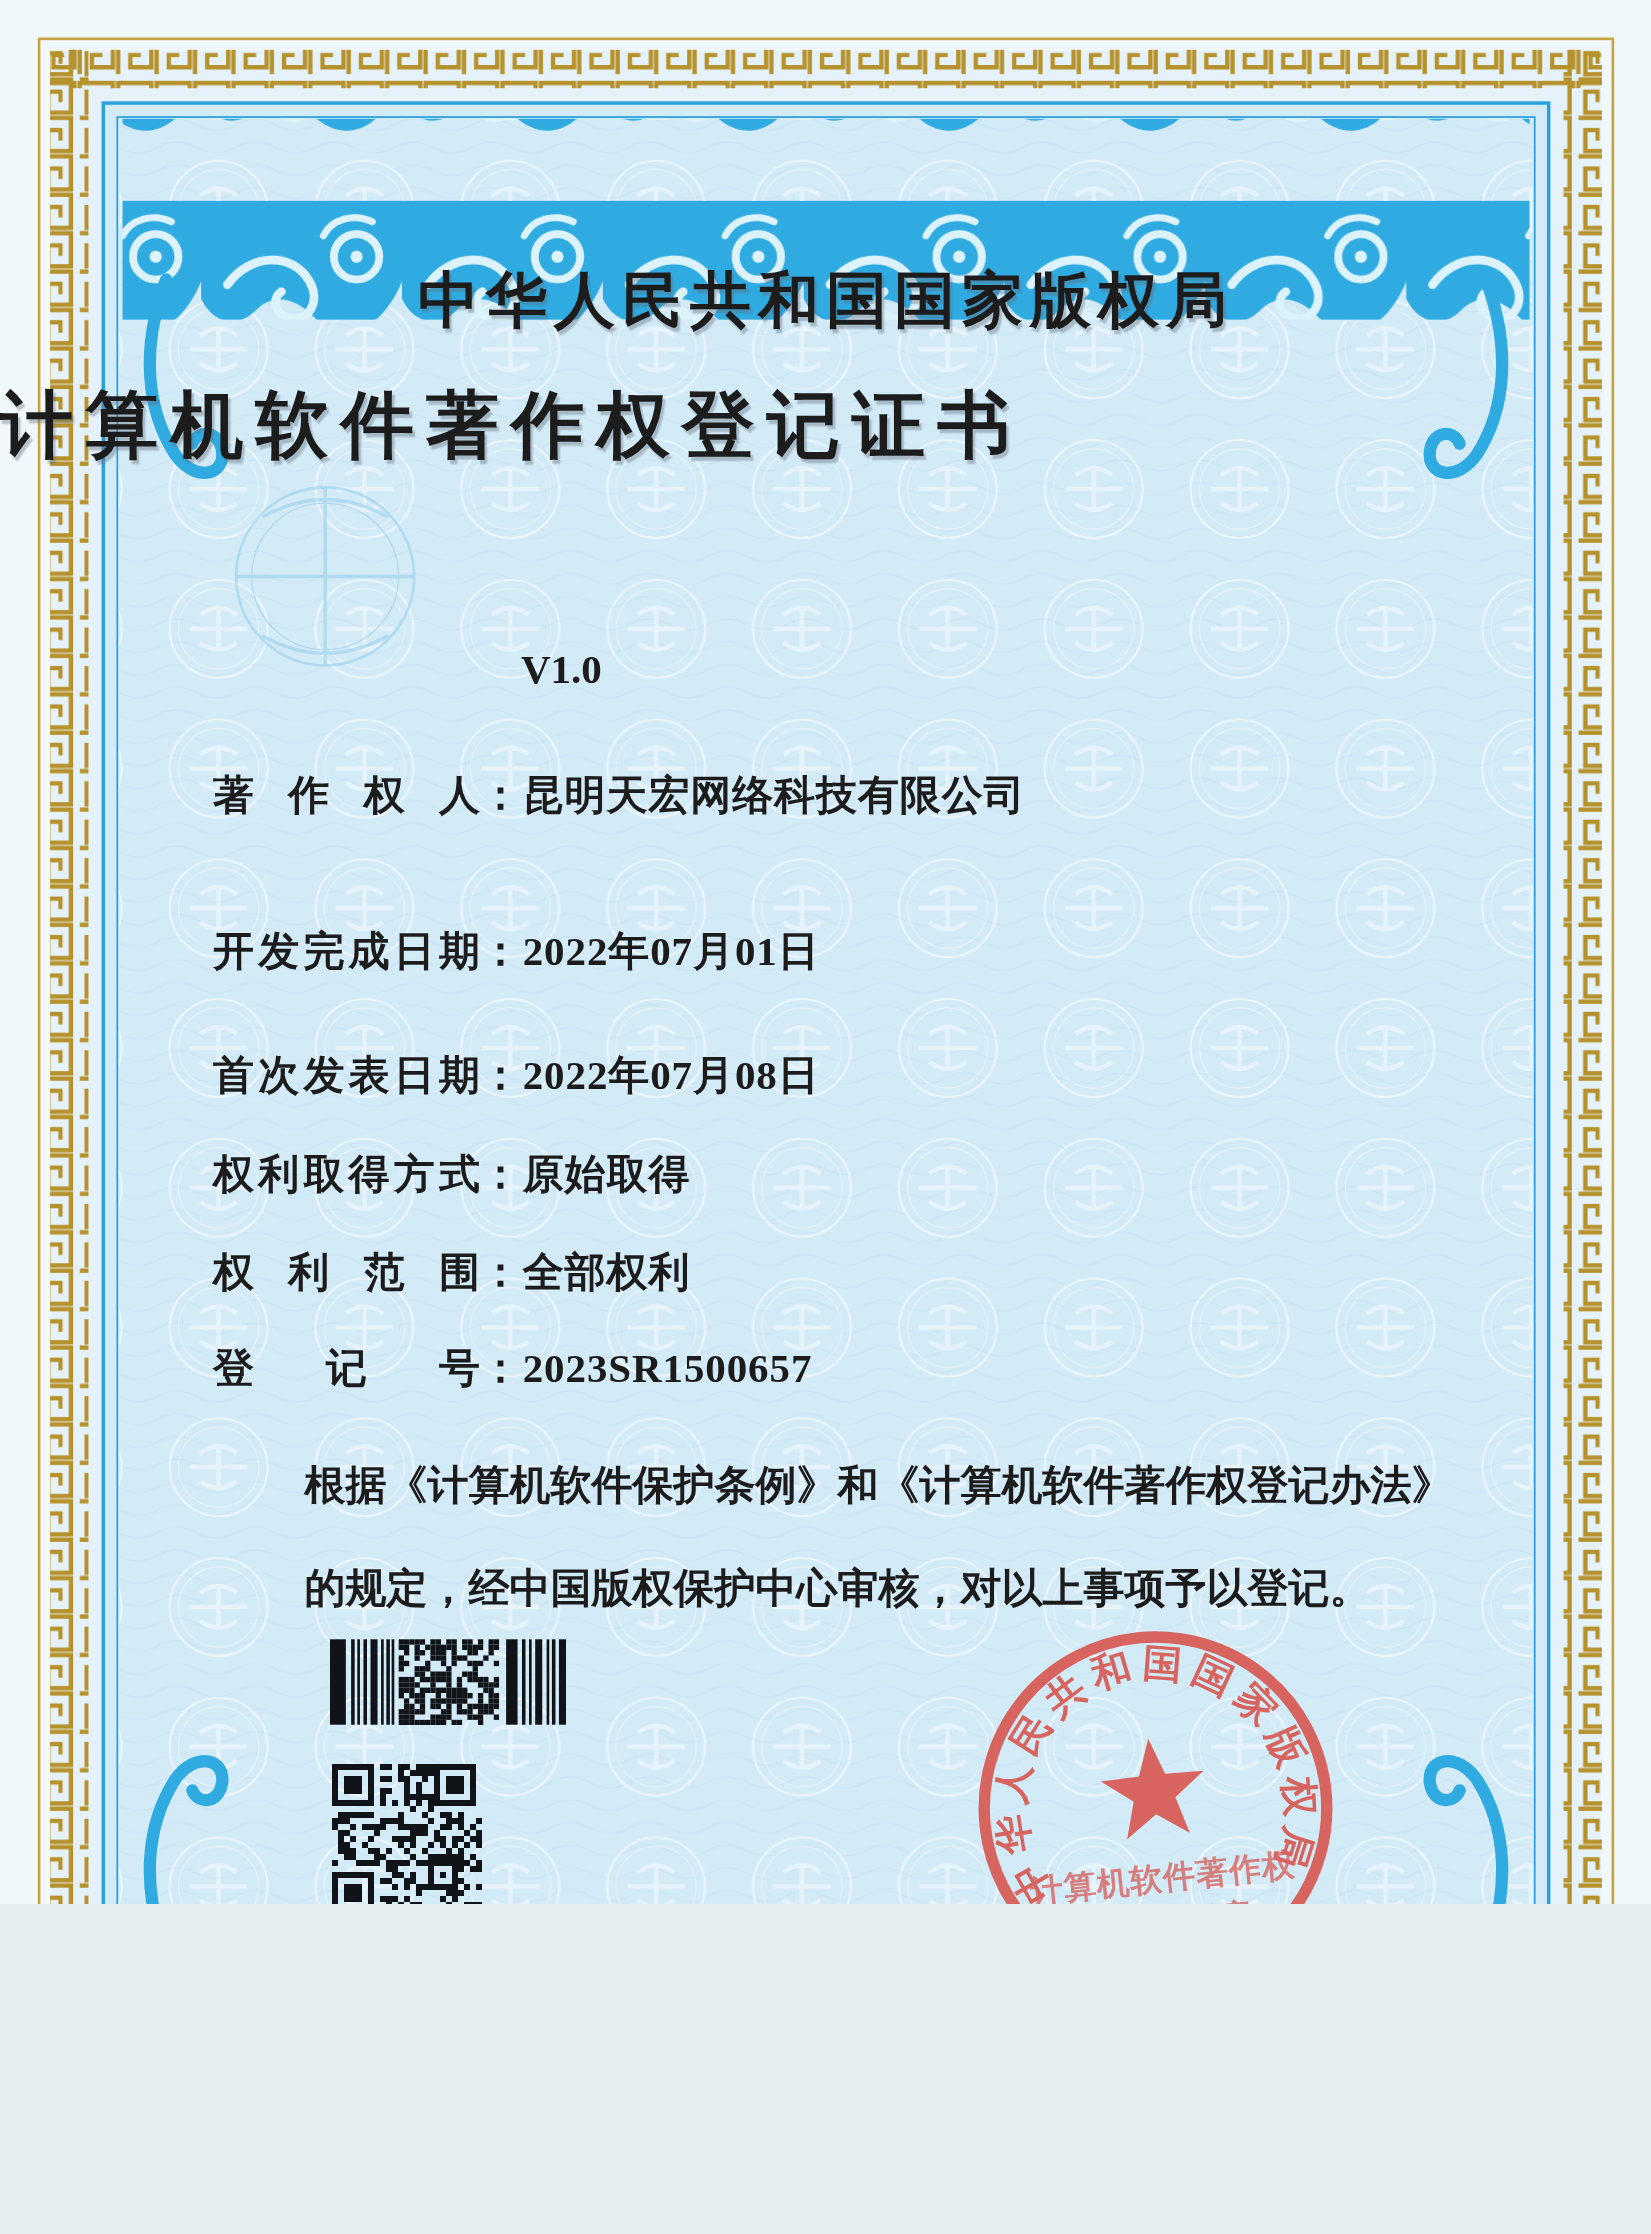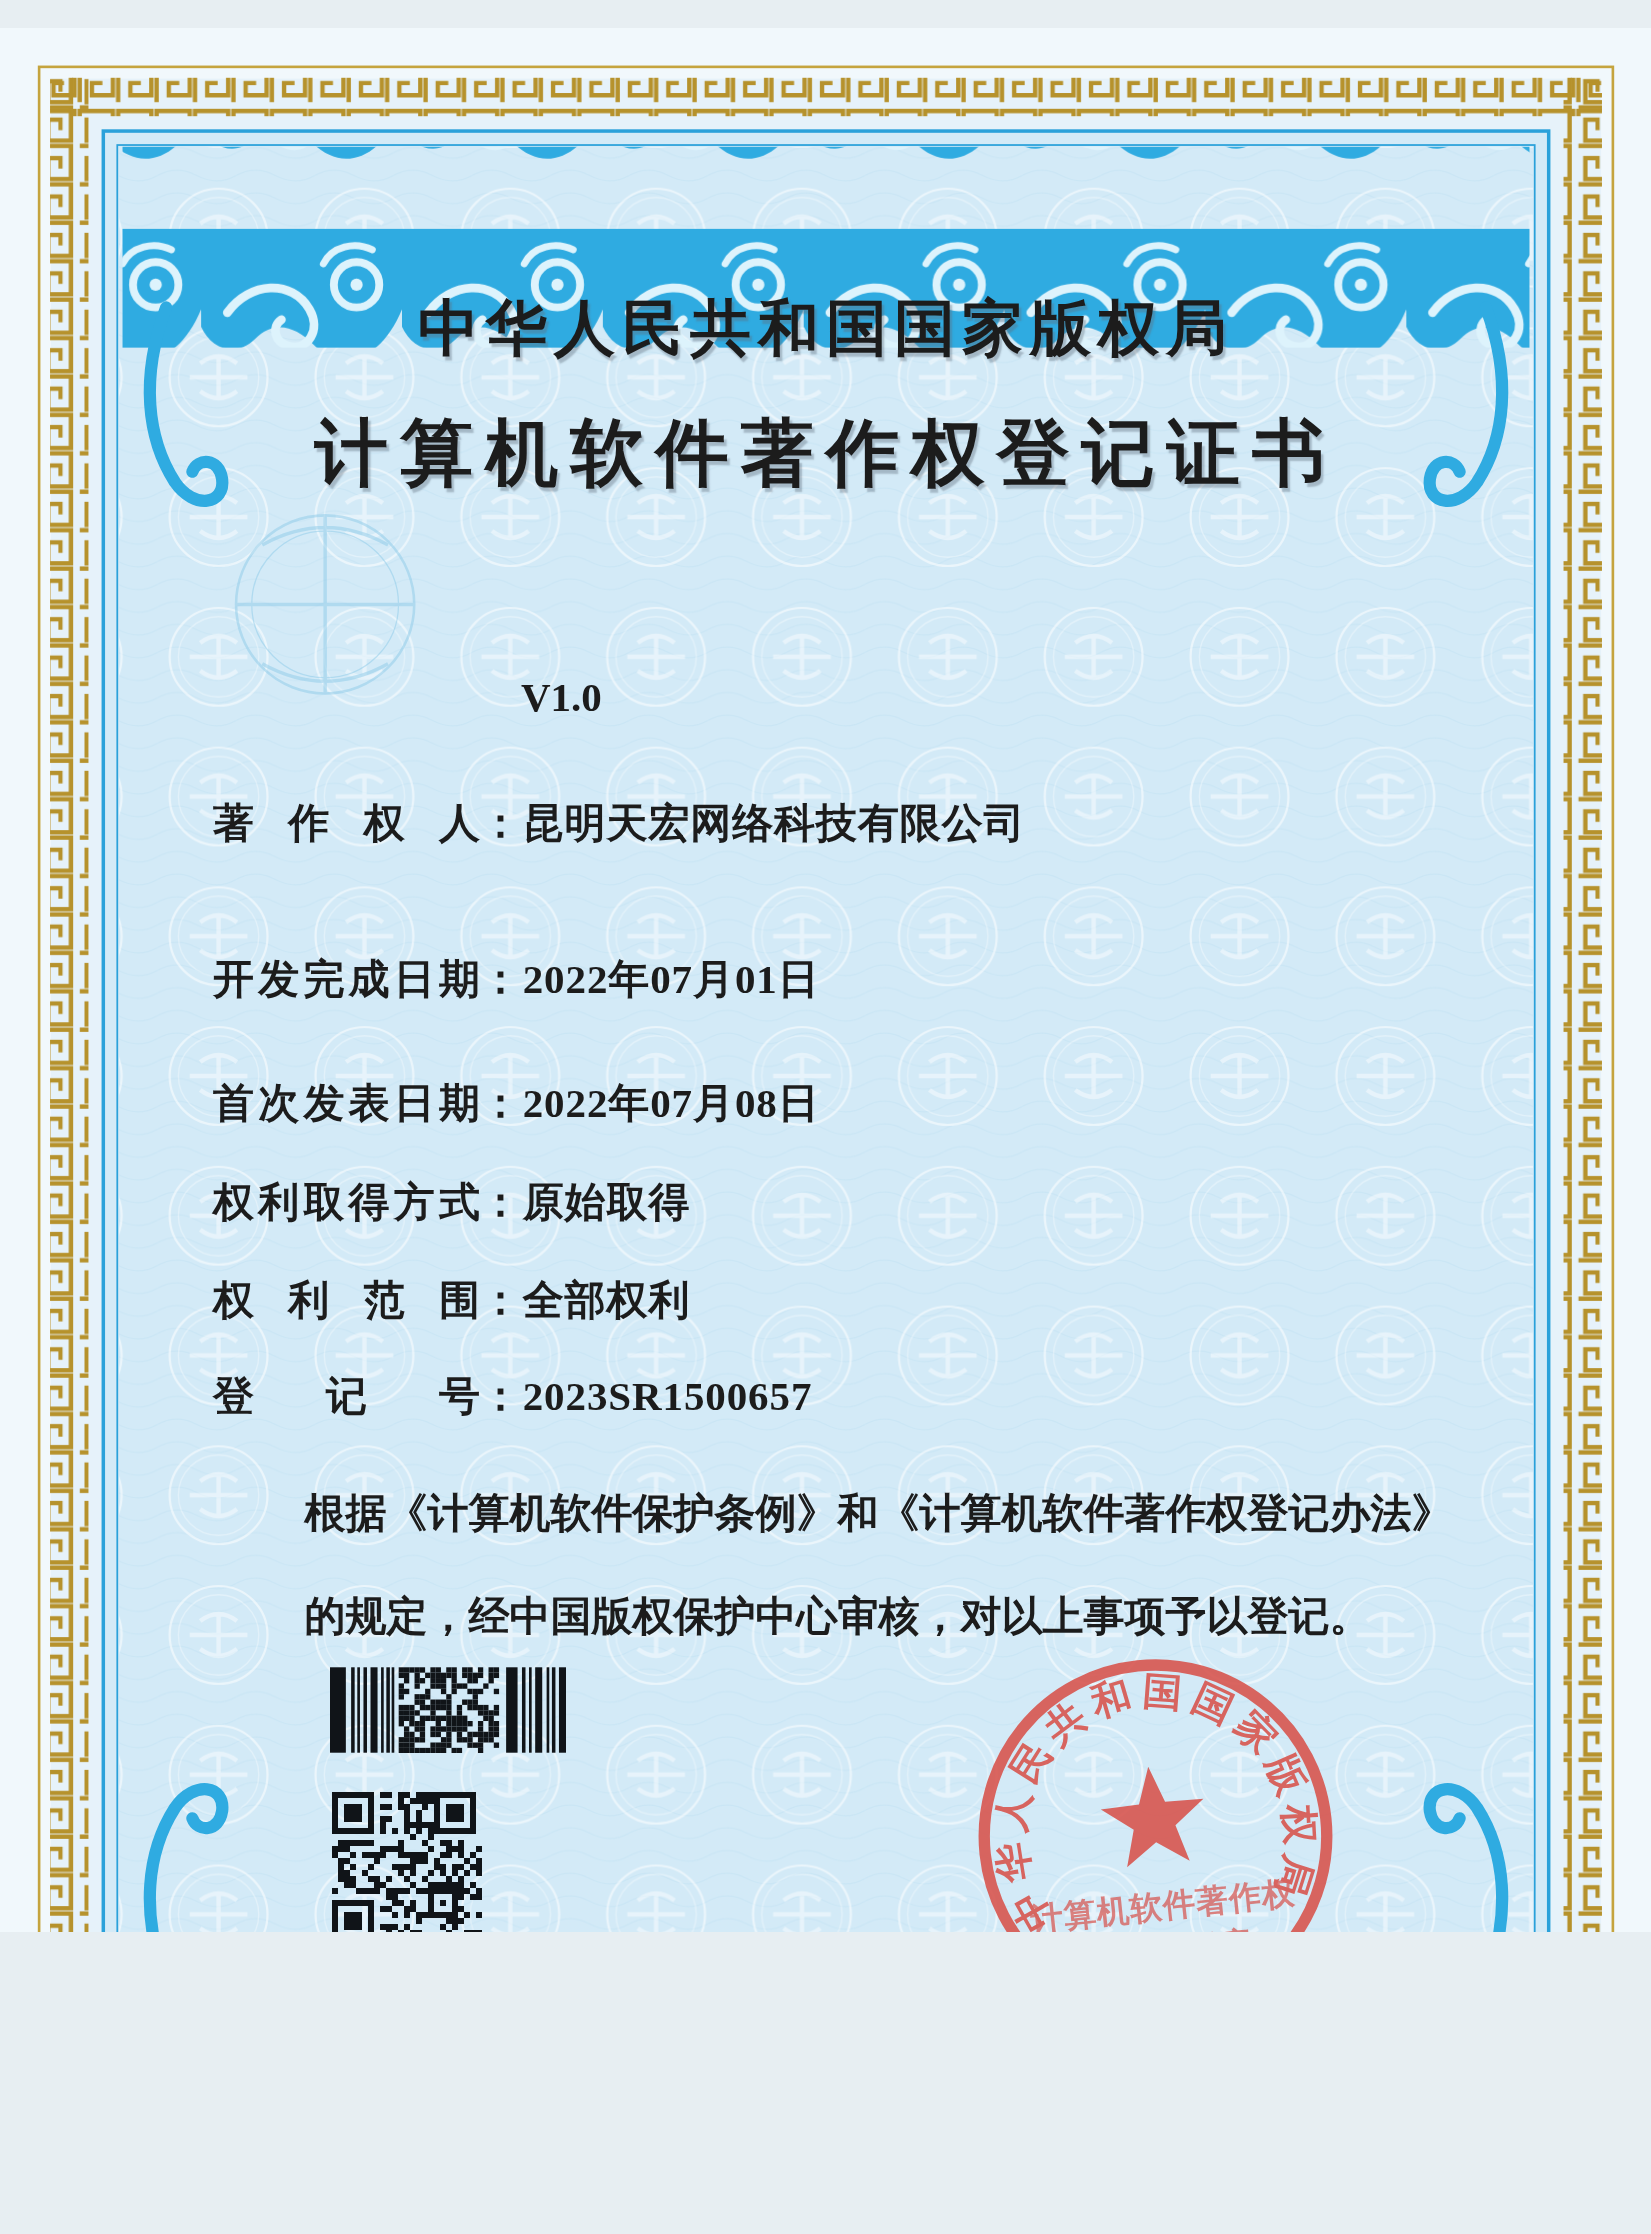"中华人民共和国国家版权局" .page { margin-top: 28px -> none }
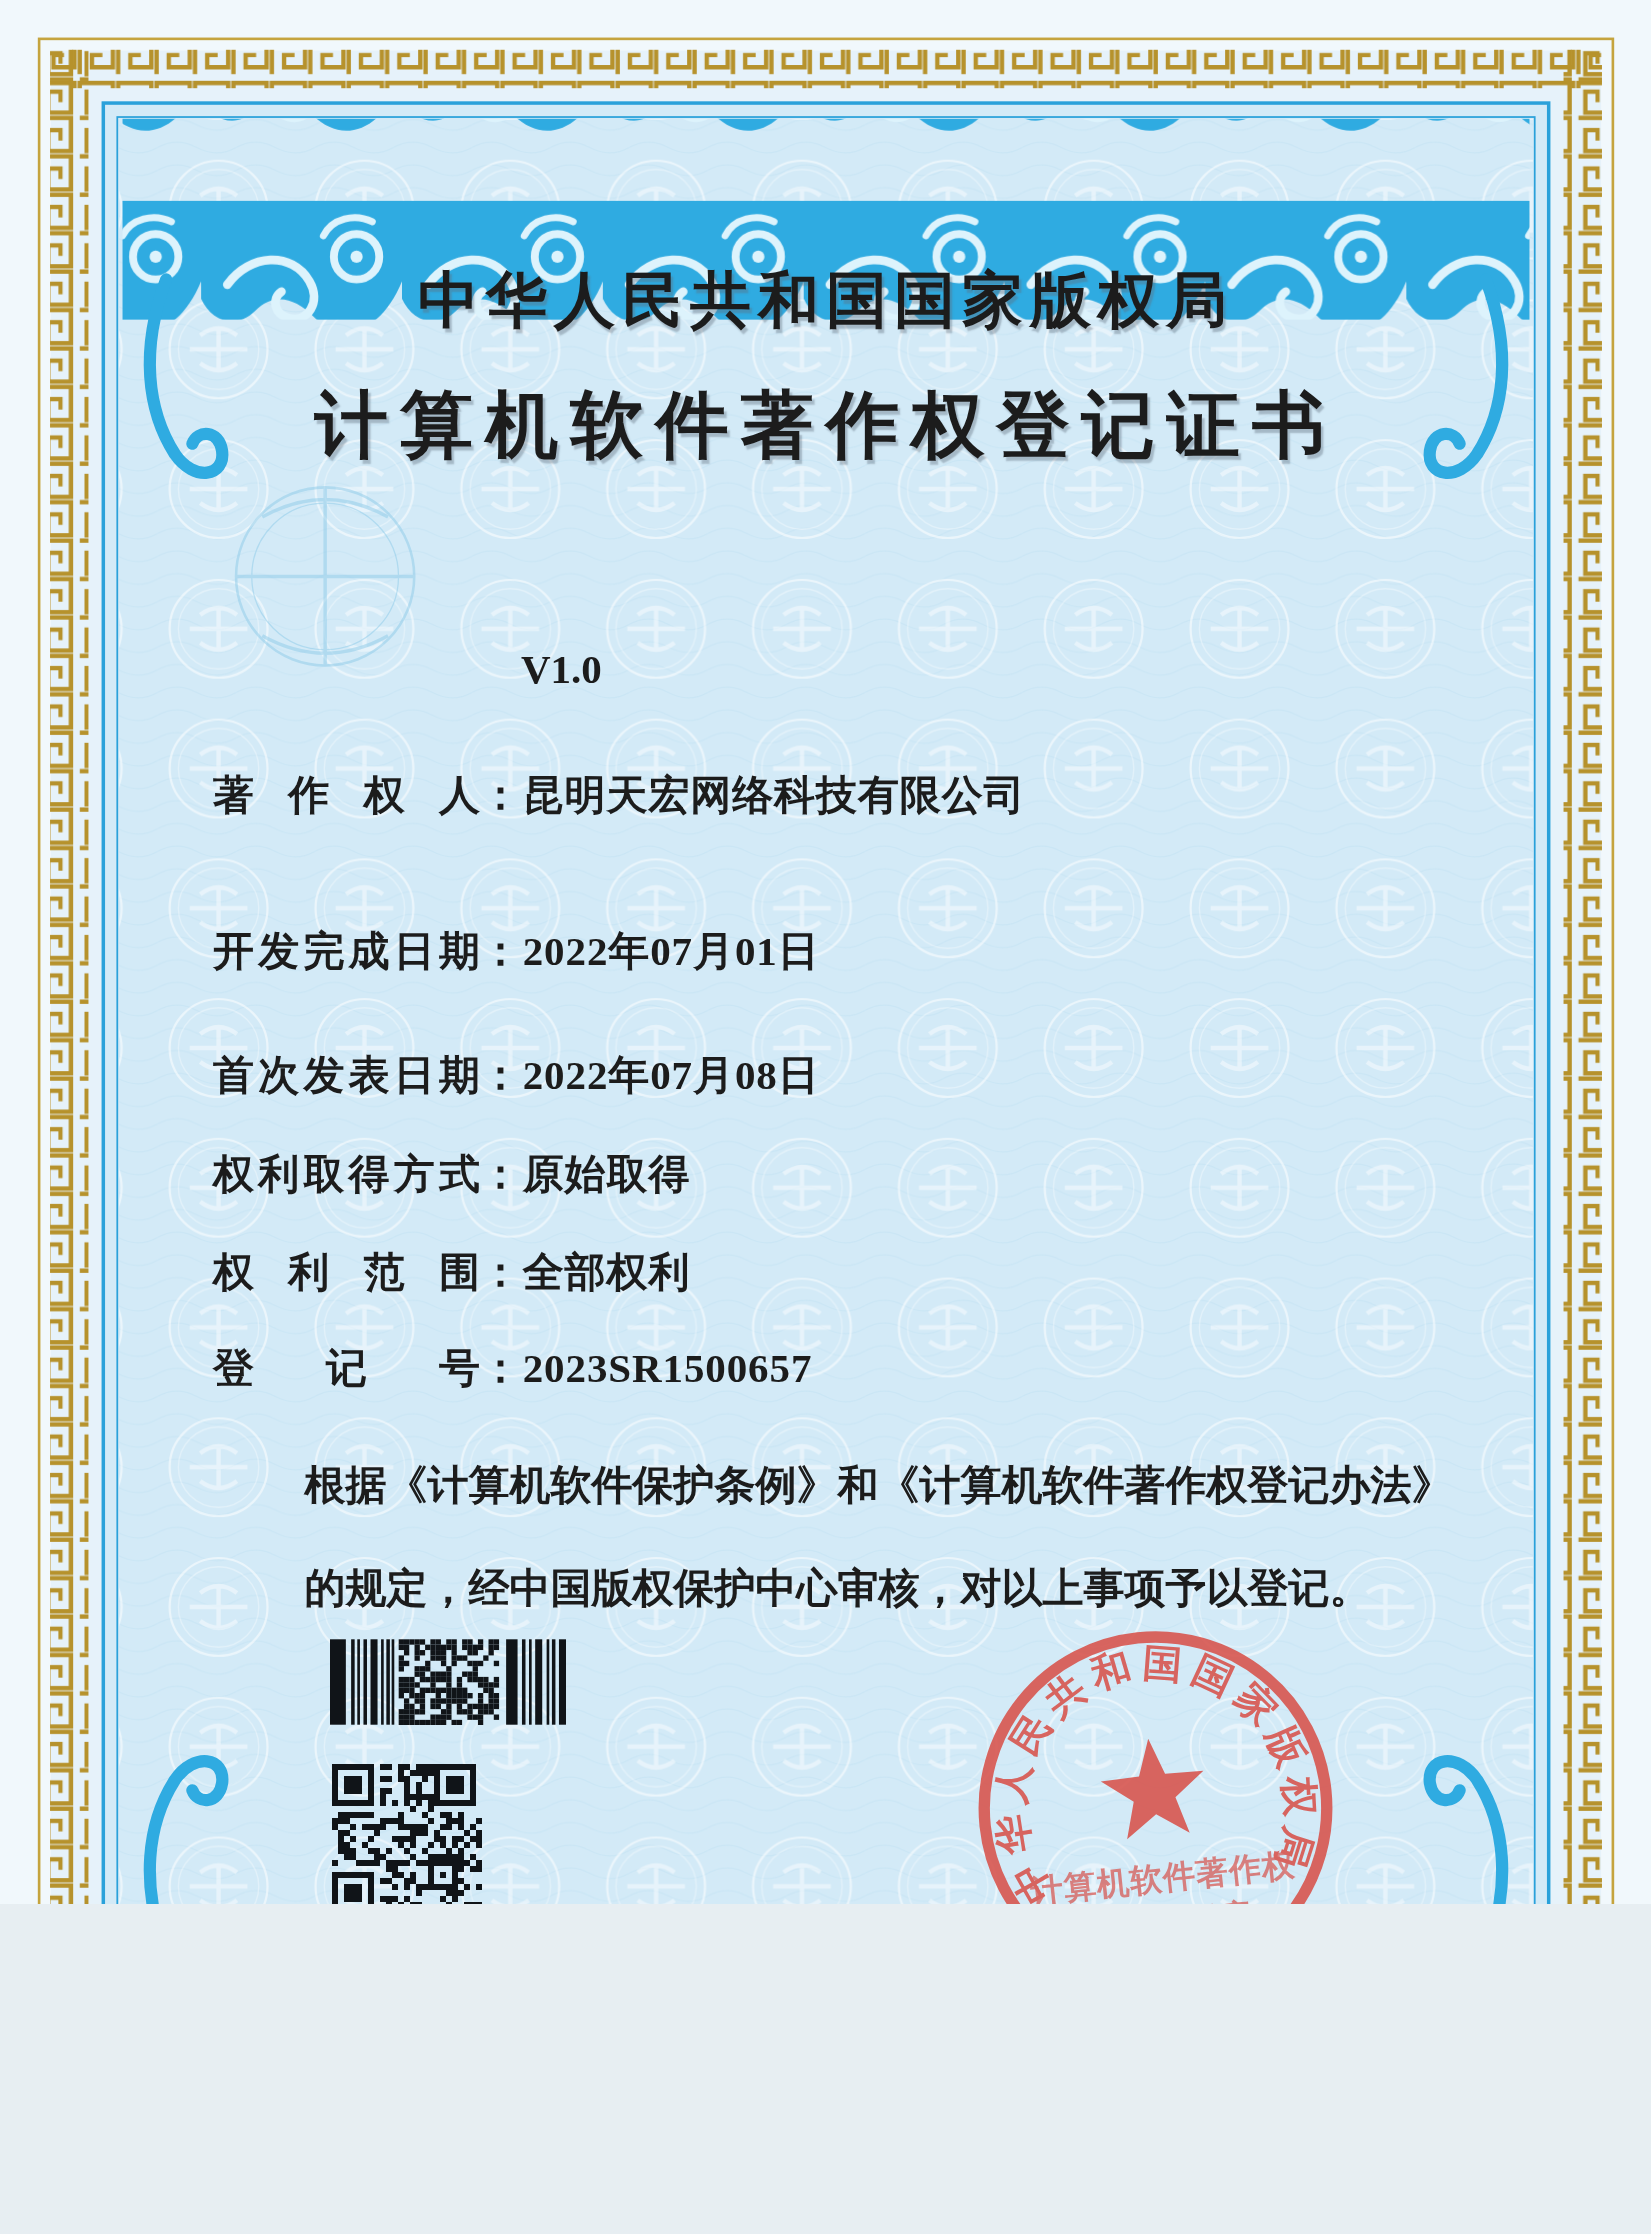"计算机软件著作权登记证书" .title2 { text-align: center -> left }
